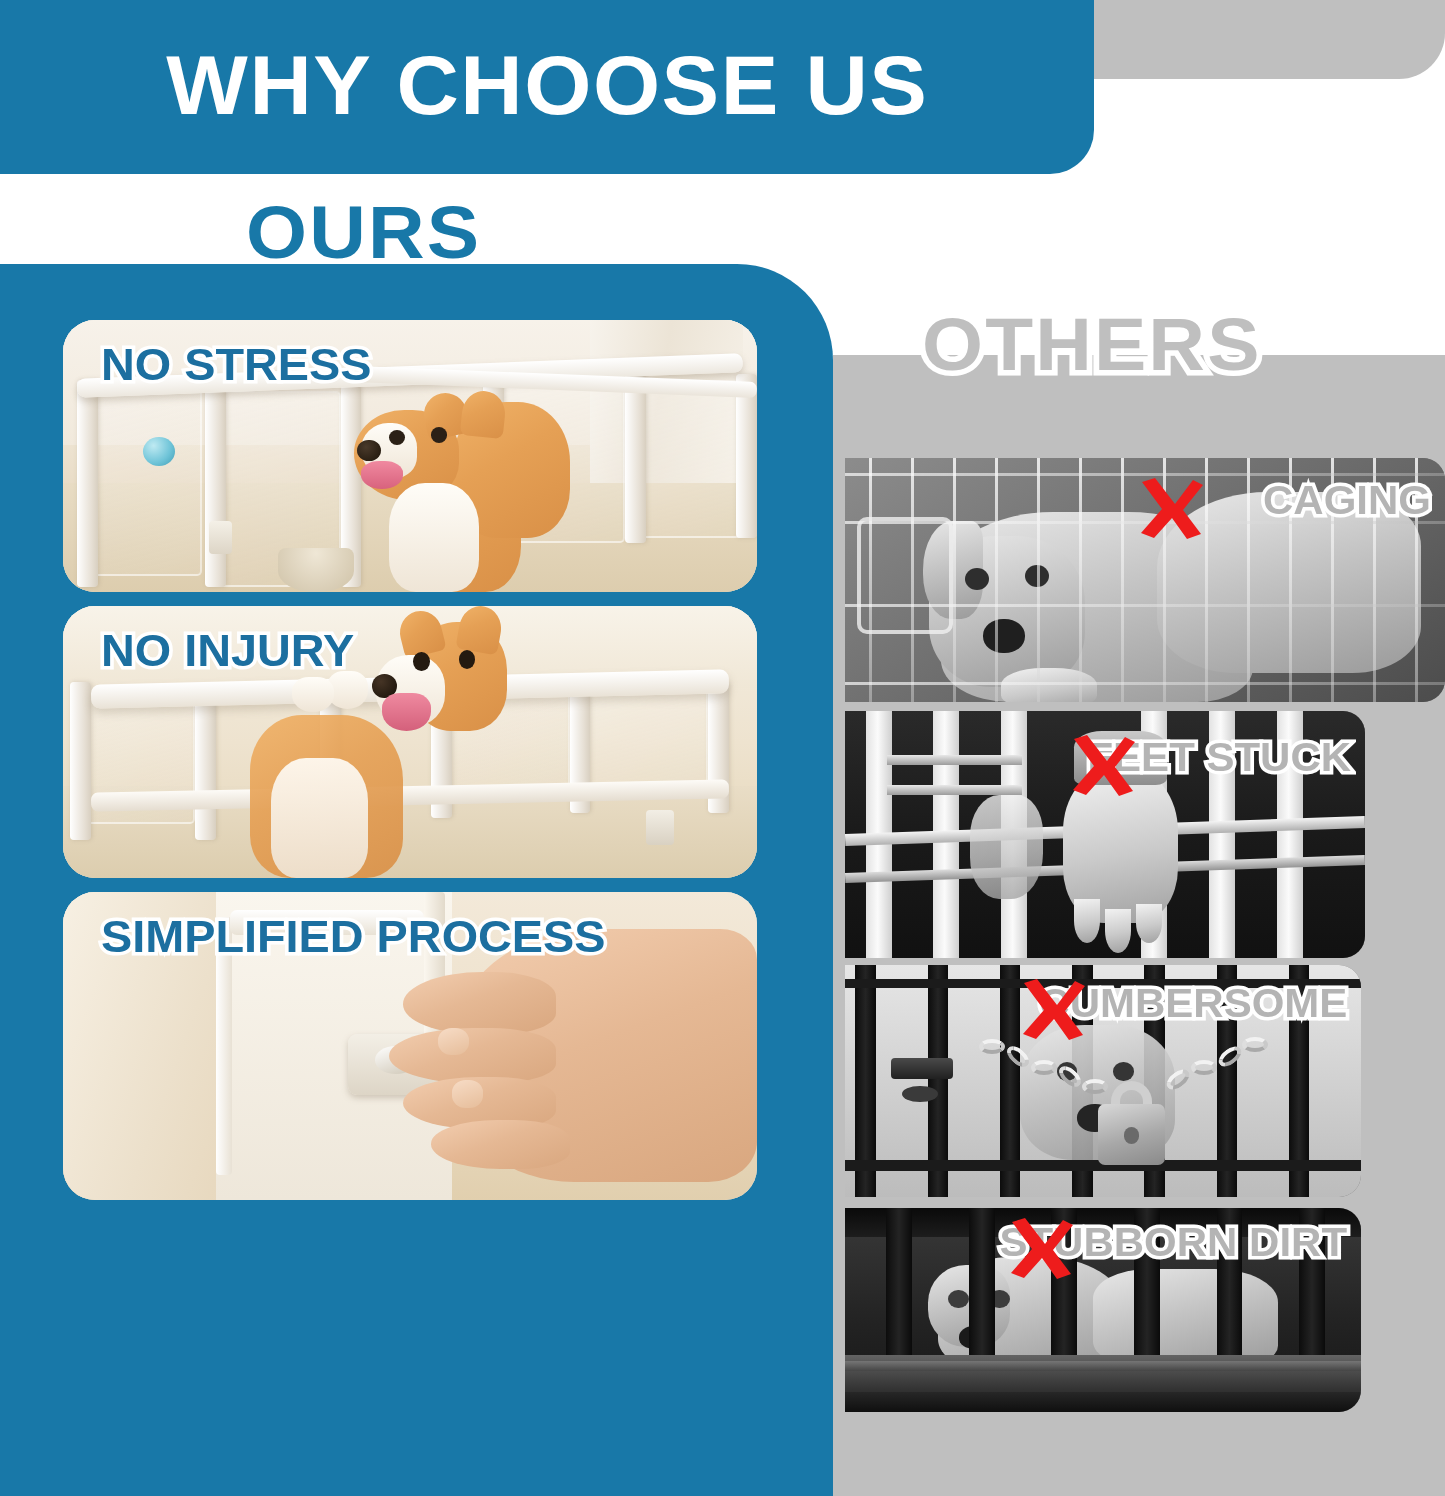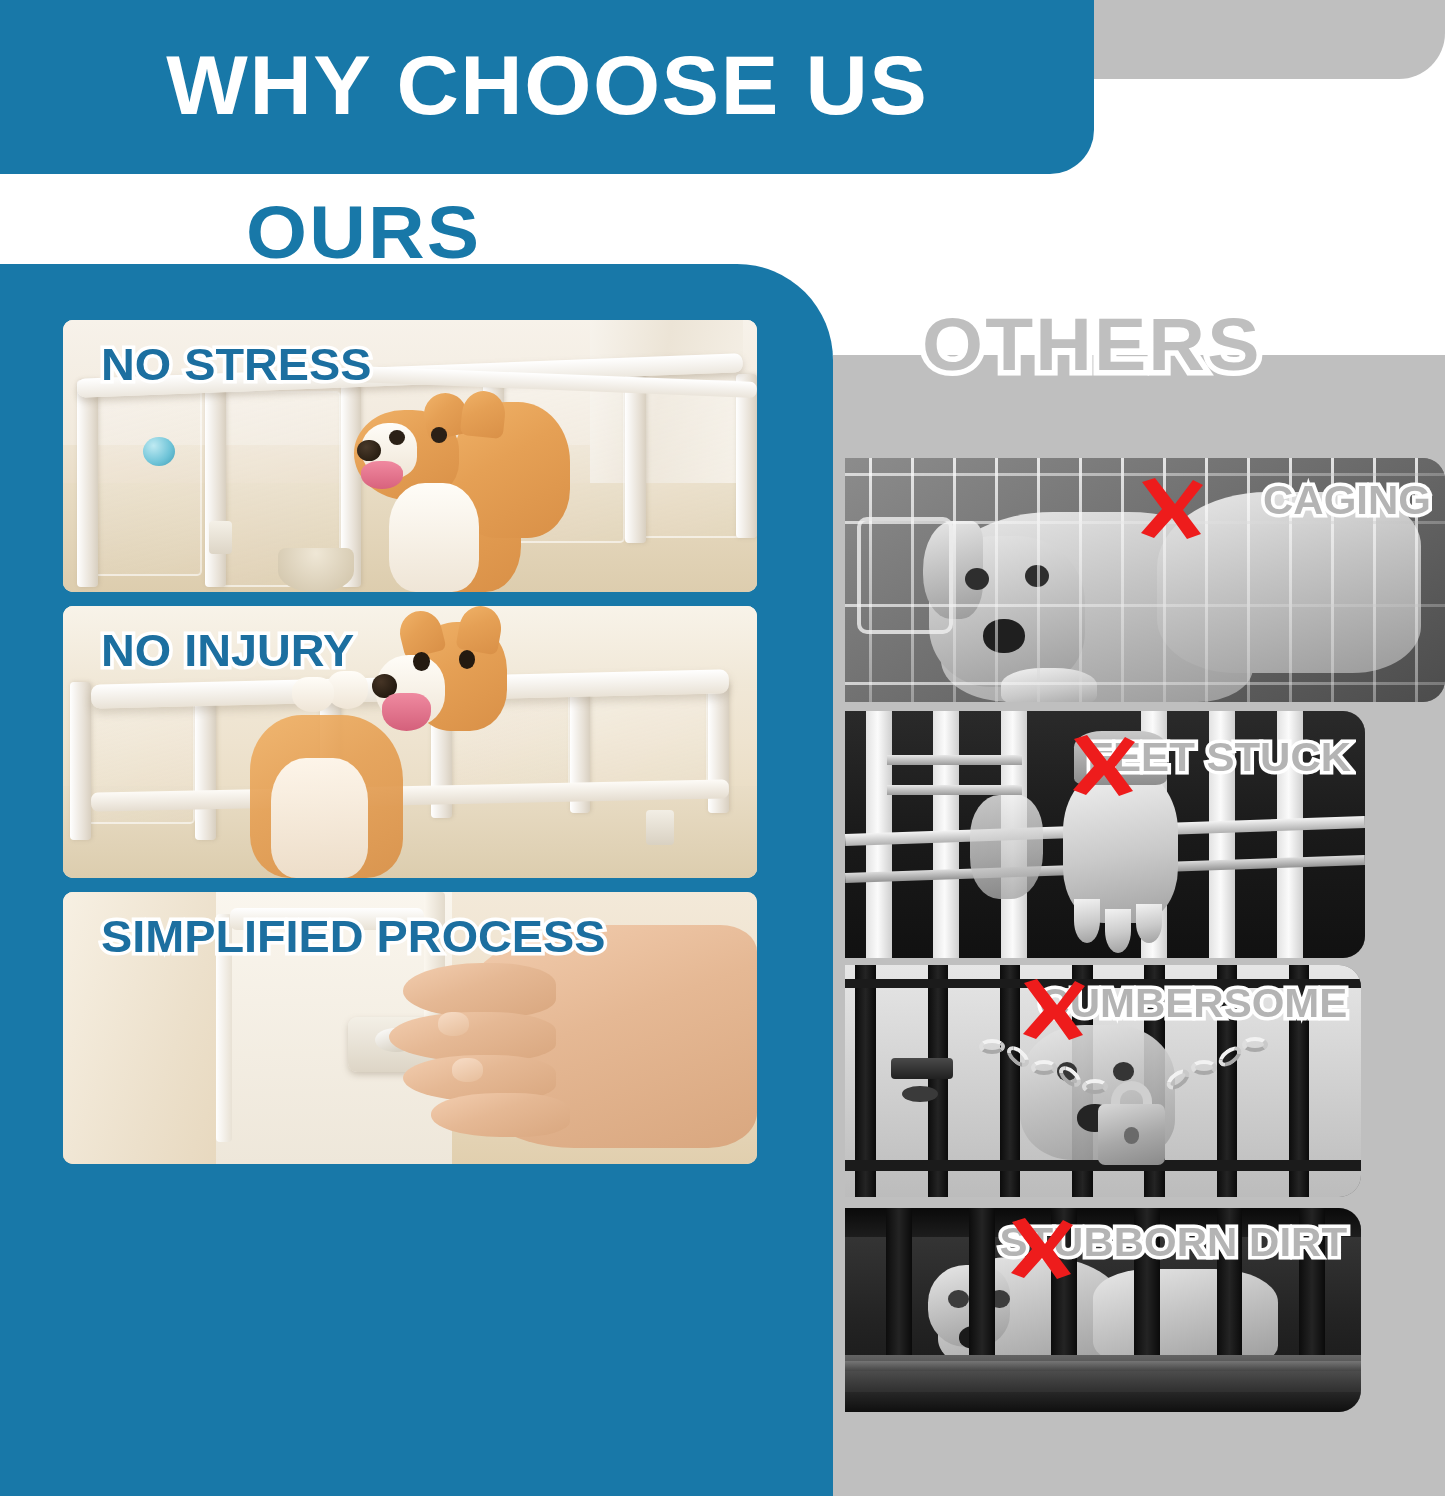"NO STRESS" .ours-card { border-radius: 10px -> 32px }
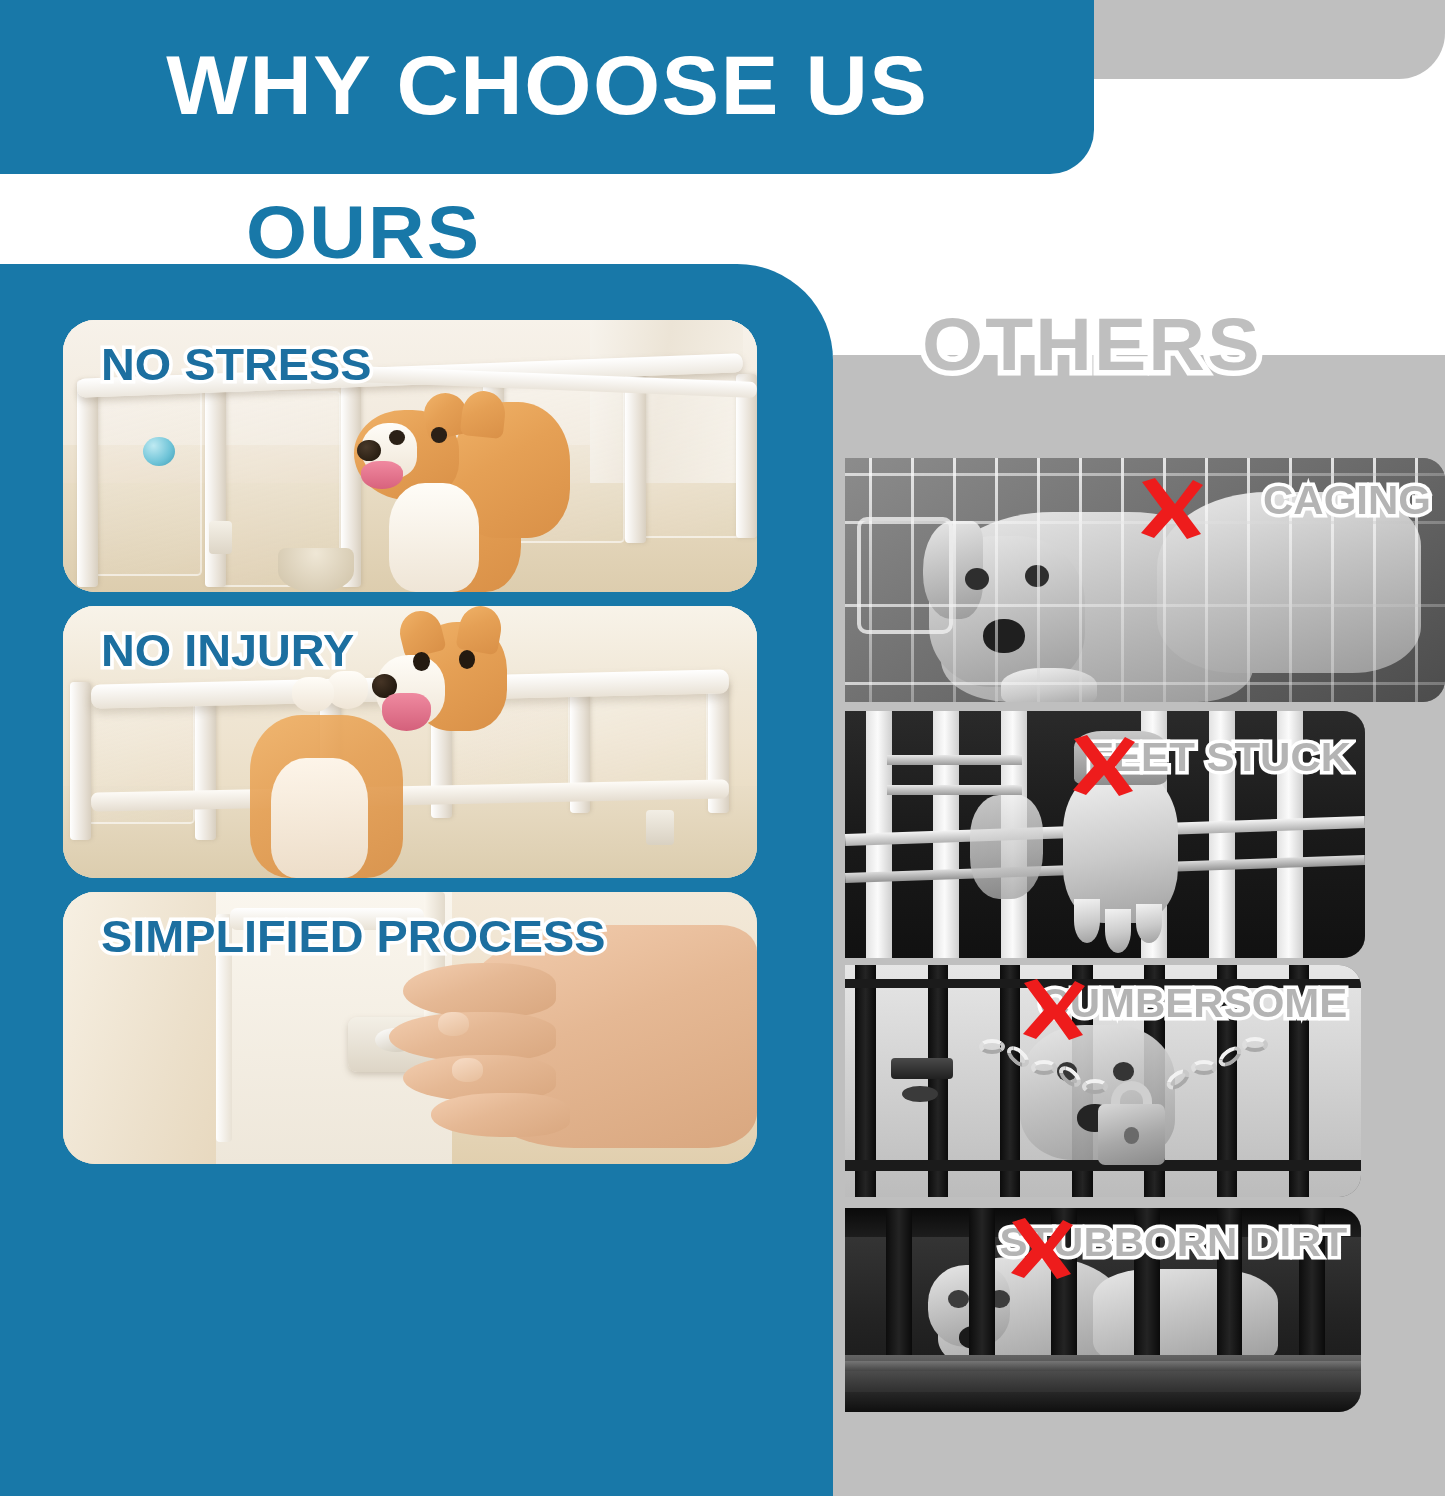"SIMPLIFIED PROCESS" div.ours-card { height: 272px -> 308px }
